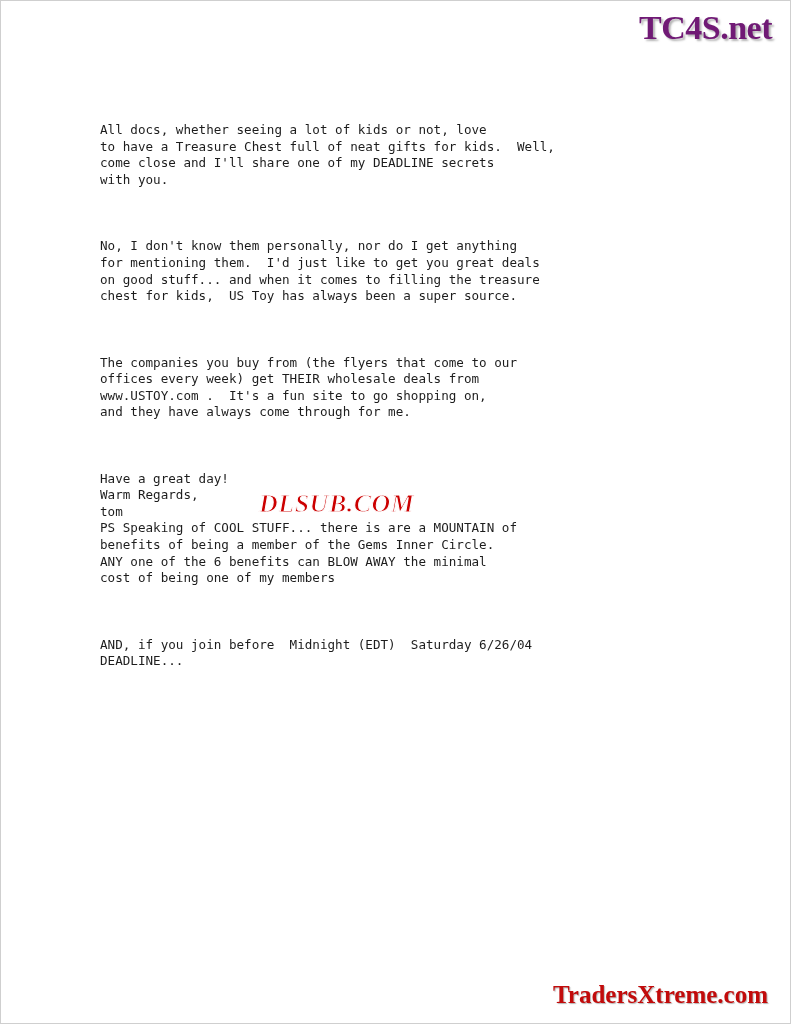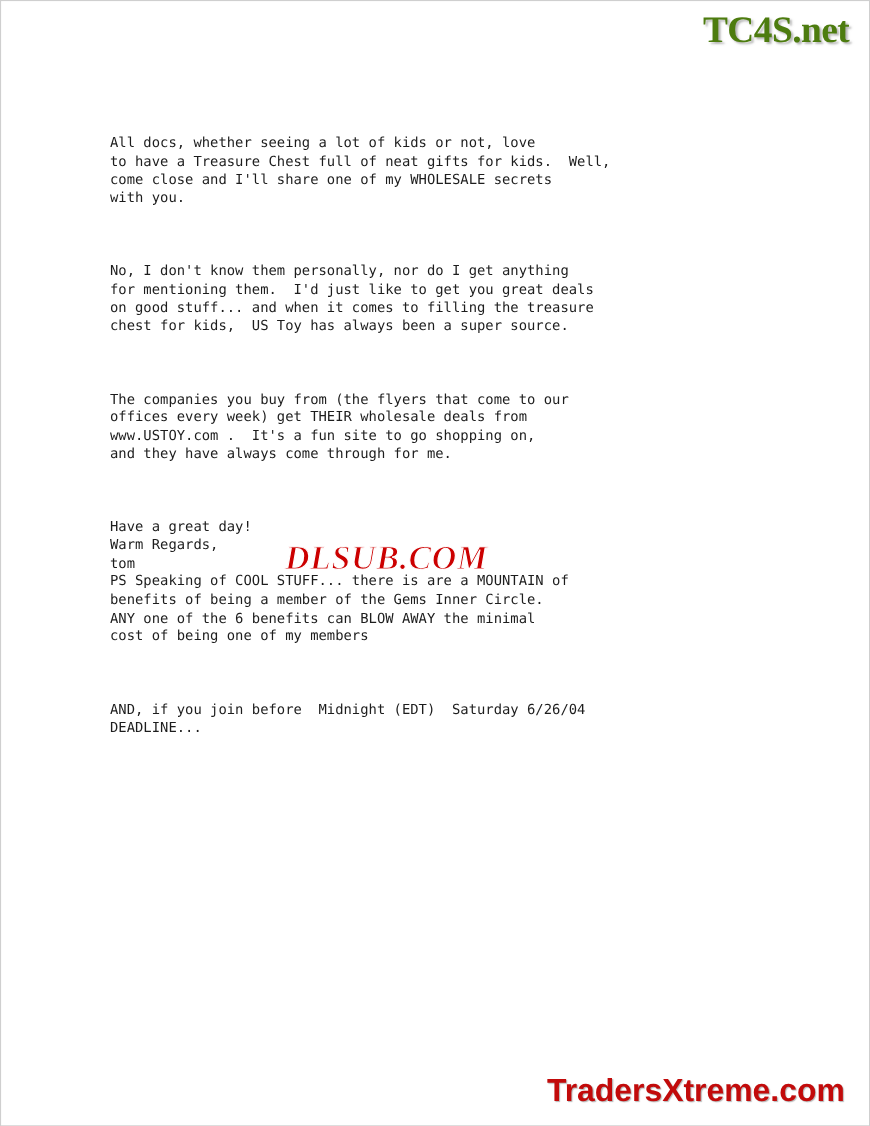"TC4S.net" .brand-top { color: #4d7c0f -> #701a75 }
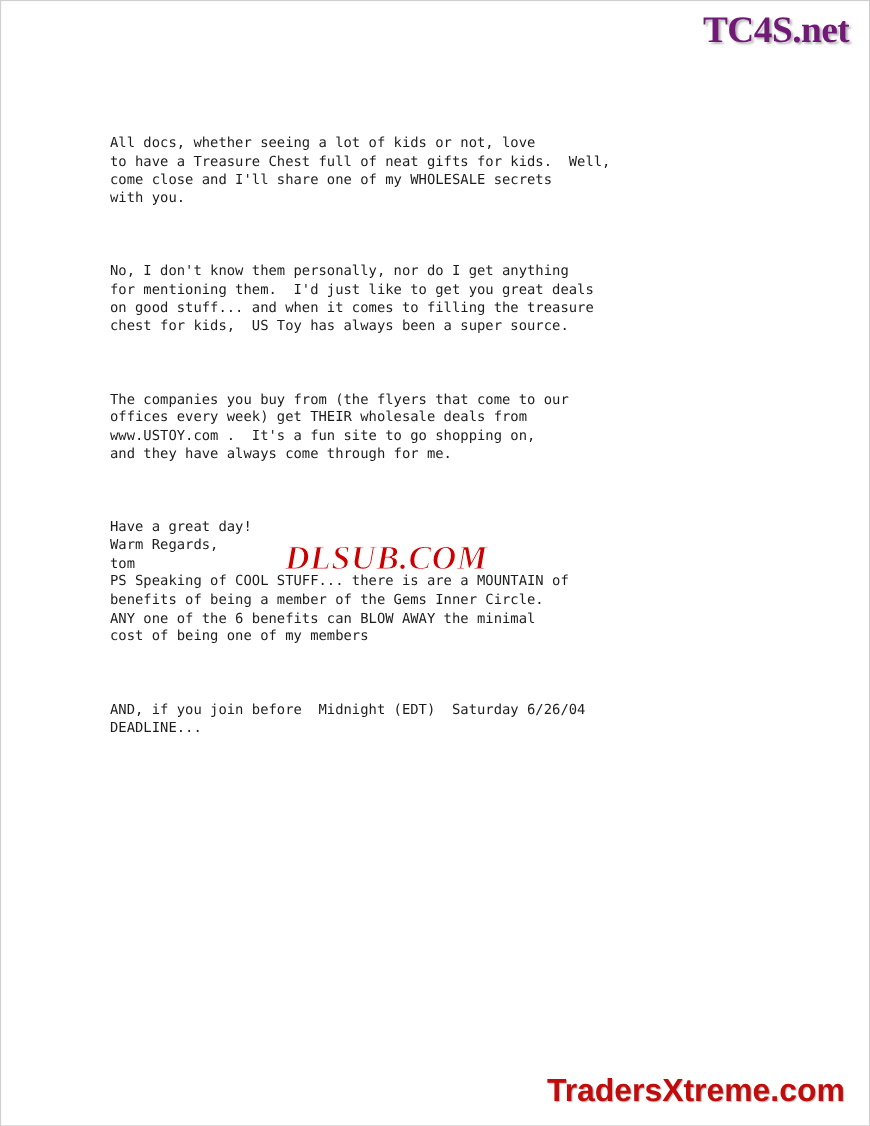"All docs, whether seeing a" p.para { text: WHOLESALE -> DEADLINE }
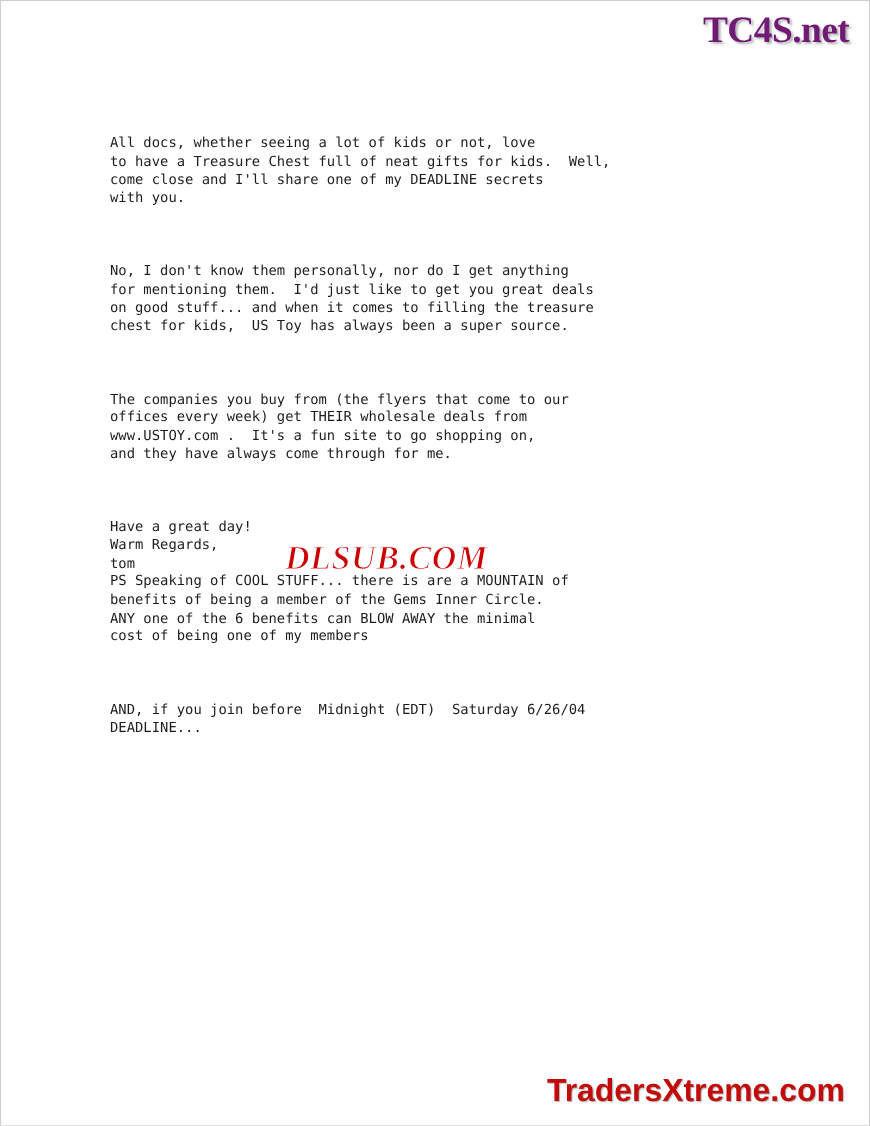"DLSUB.COM" .watermark { font-size: 31px -> 26px }
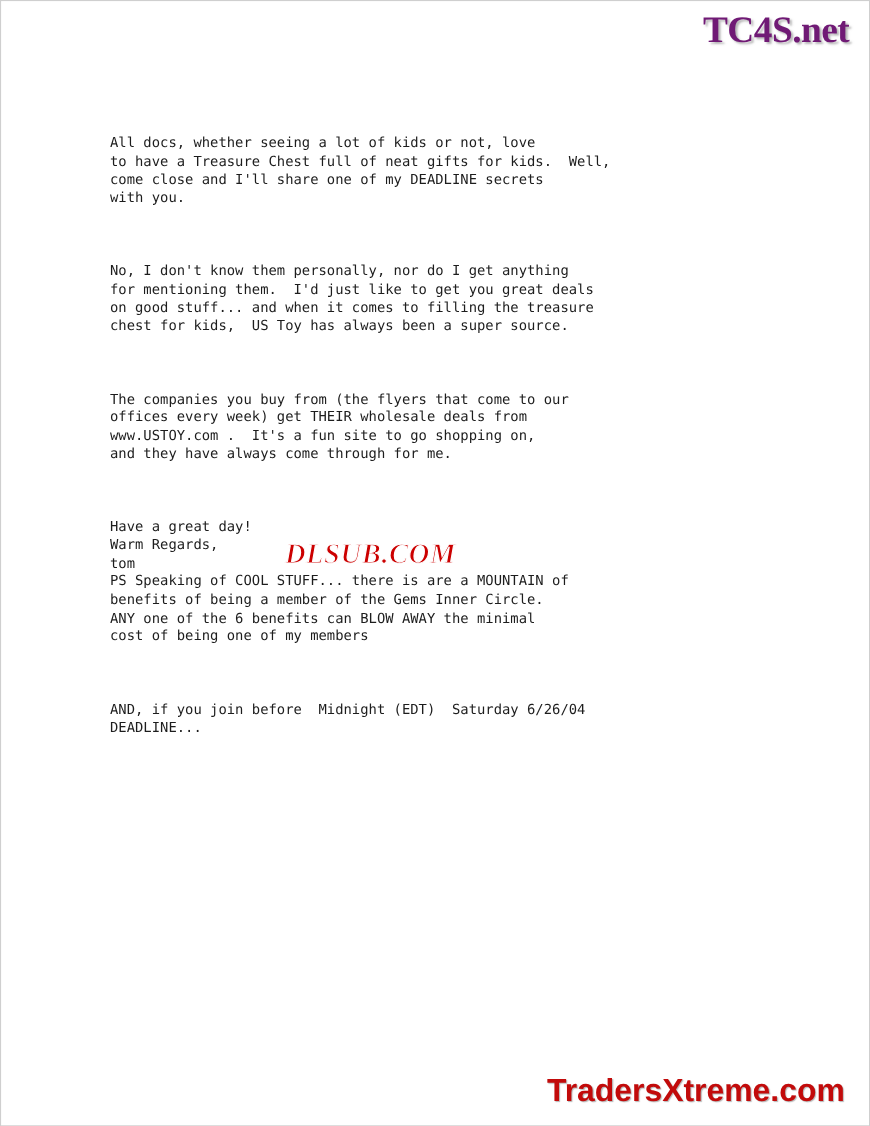"TradersXtreme.com" .brand-bottom { font-family: Liberation Sans, sans-serif -> Liberation Serif, serif; font-size: 29px -> 25px }
